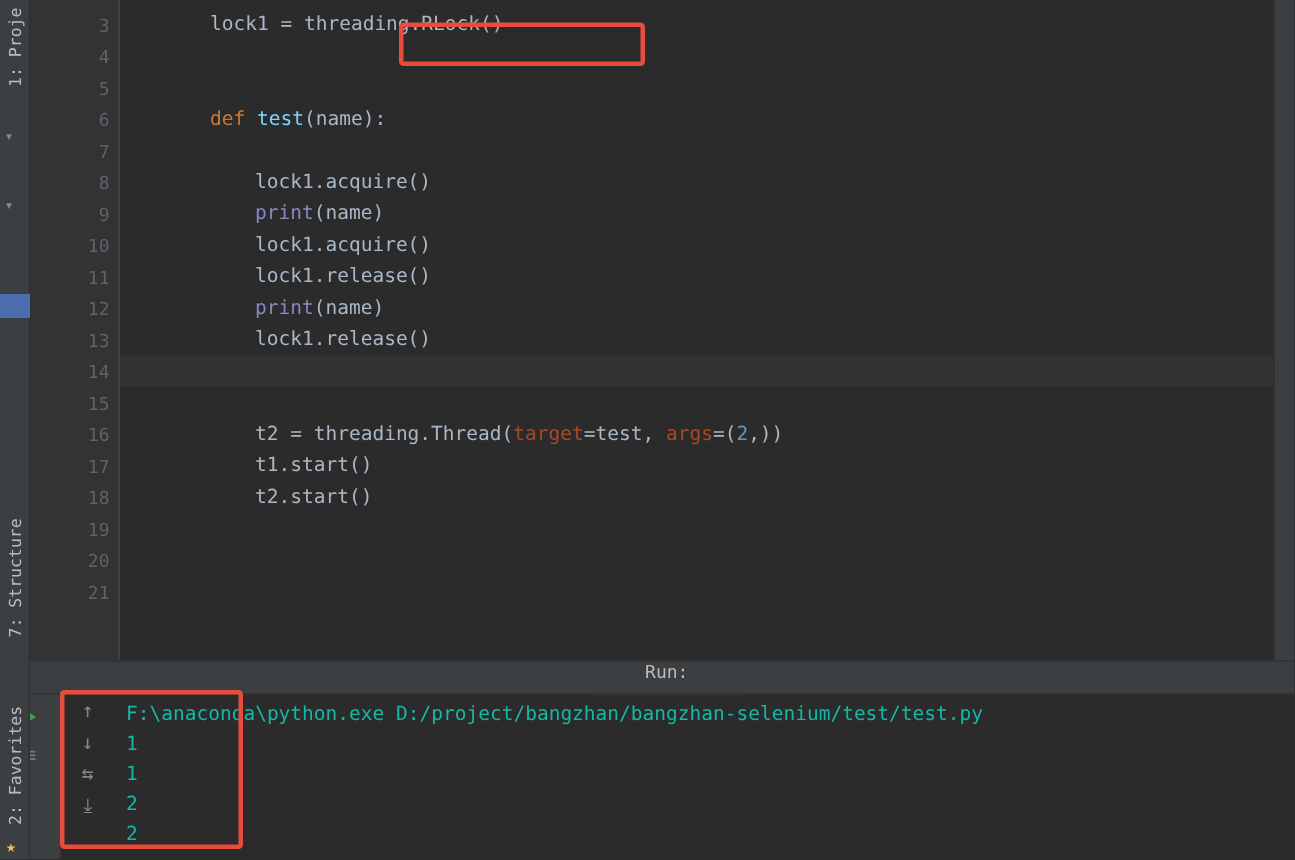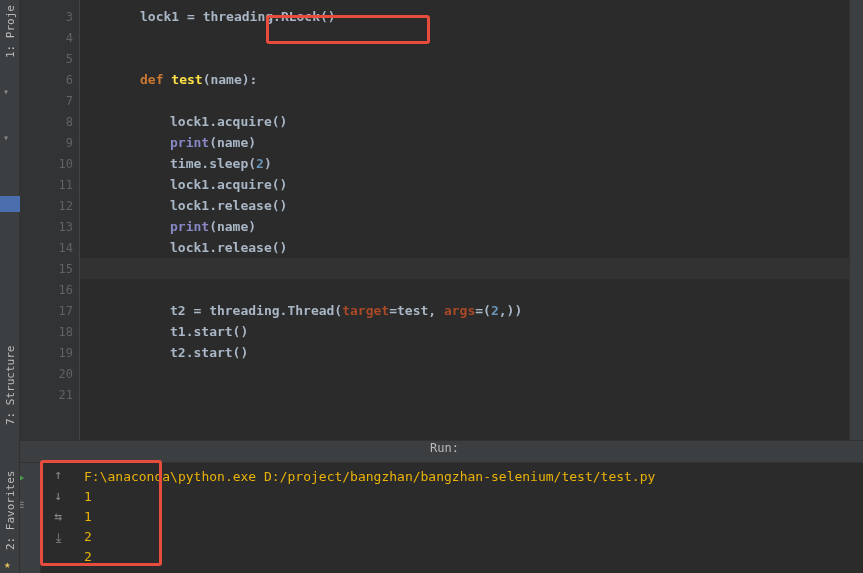"lock1 = threading.RLock()" .code-line { font-weight: bold -> none }
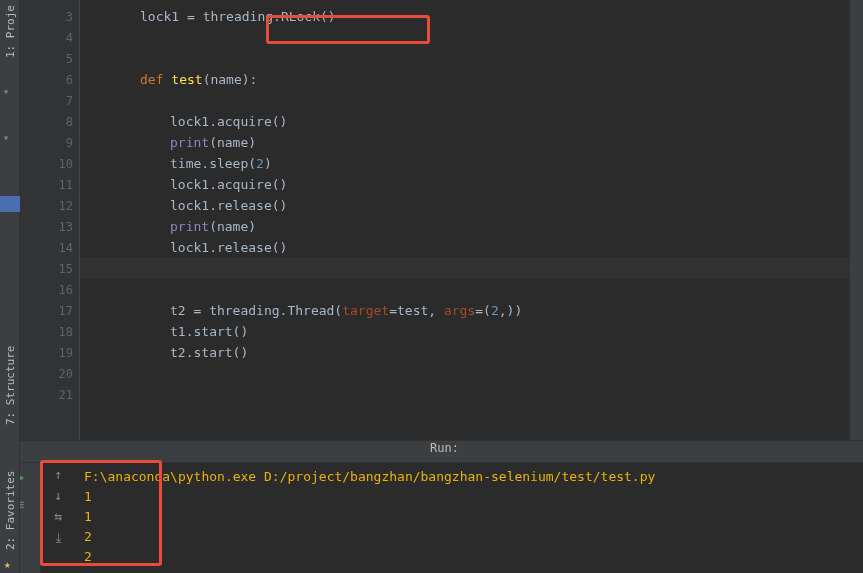"test" .fn { color: #fde047 -> #7dd3fc }
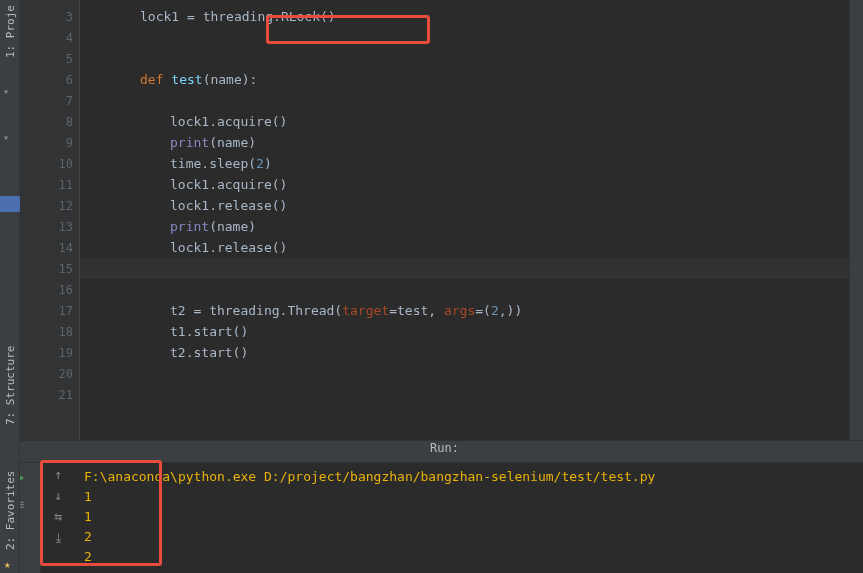"time.sleep(2)" div.code-line { html: <div><span>time.sleep(</span><span>2</span><span>)</span></div> -> none }
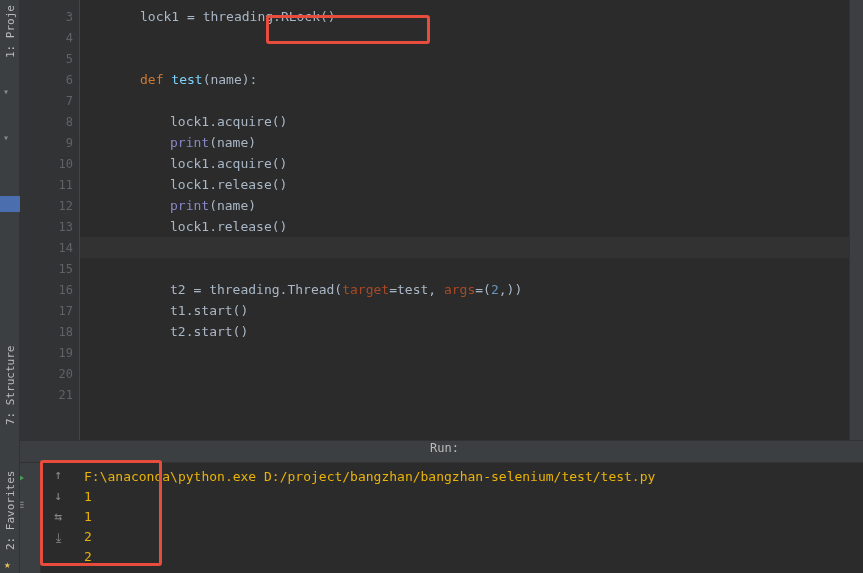"F:\anaconda\python.exe" .run-output { color: #eab308 -> #14b8a6 }
